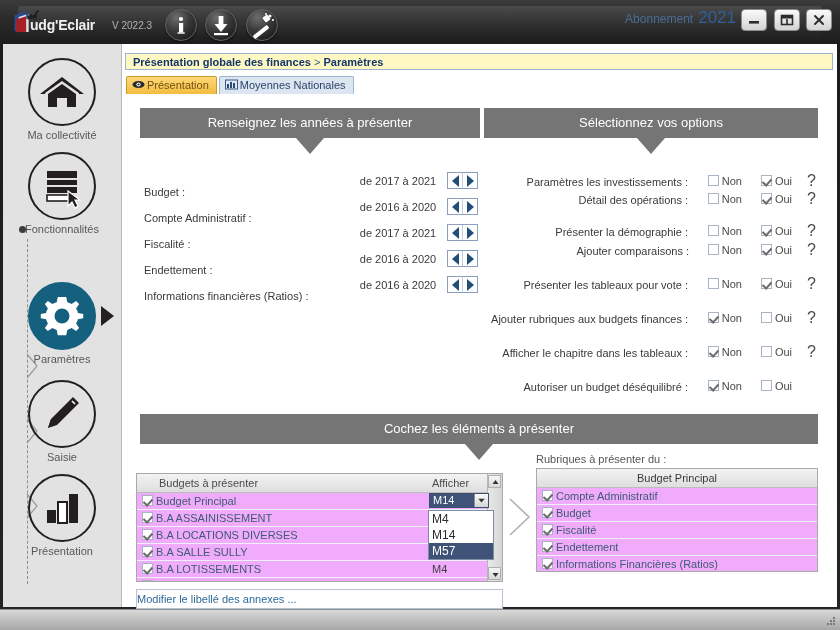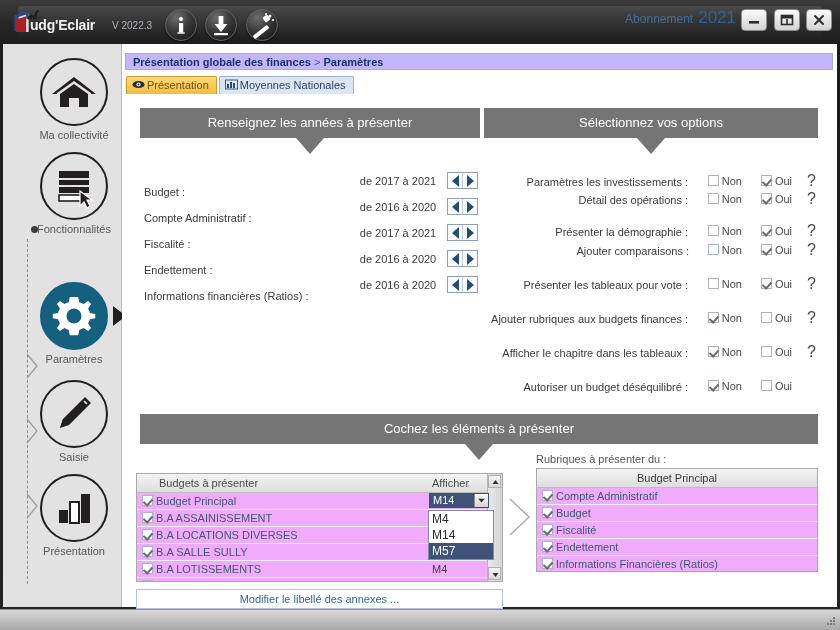"Présentation globale des finances >" .crumb { background: #c4b5fd -> #fef9c3 }
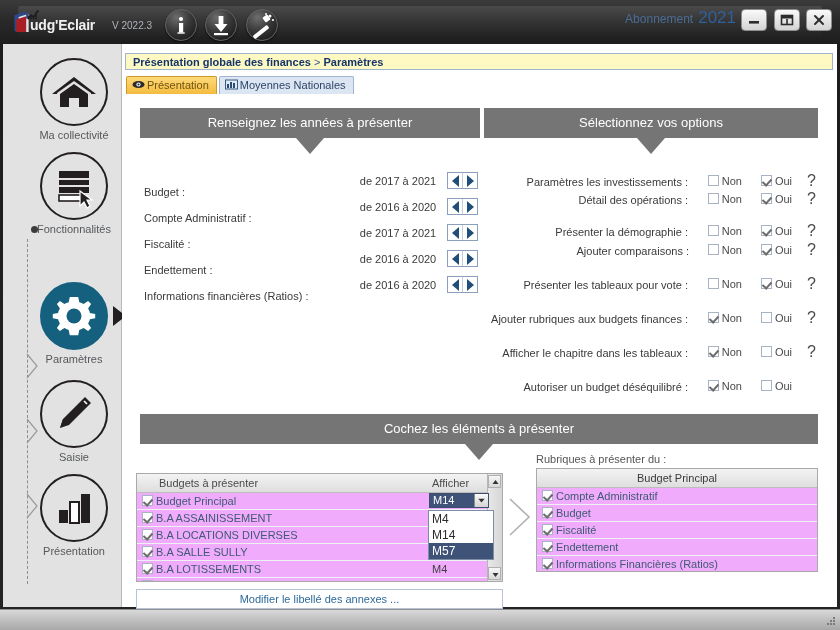"Ma collectivité" .navitem { margin-left: 12px -> none }
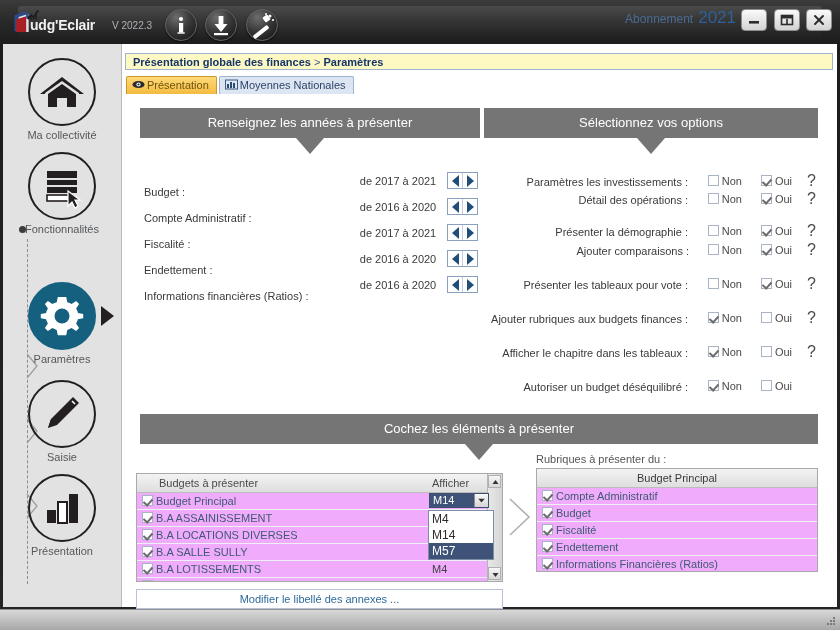"Modifier le libellé des annexes" .modbtn { text-align: center -> none }
